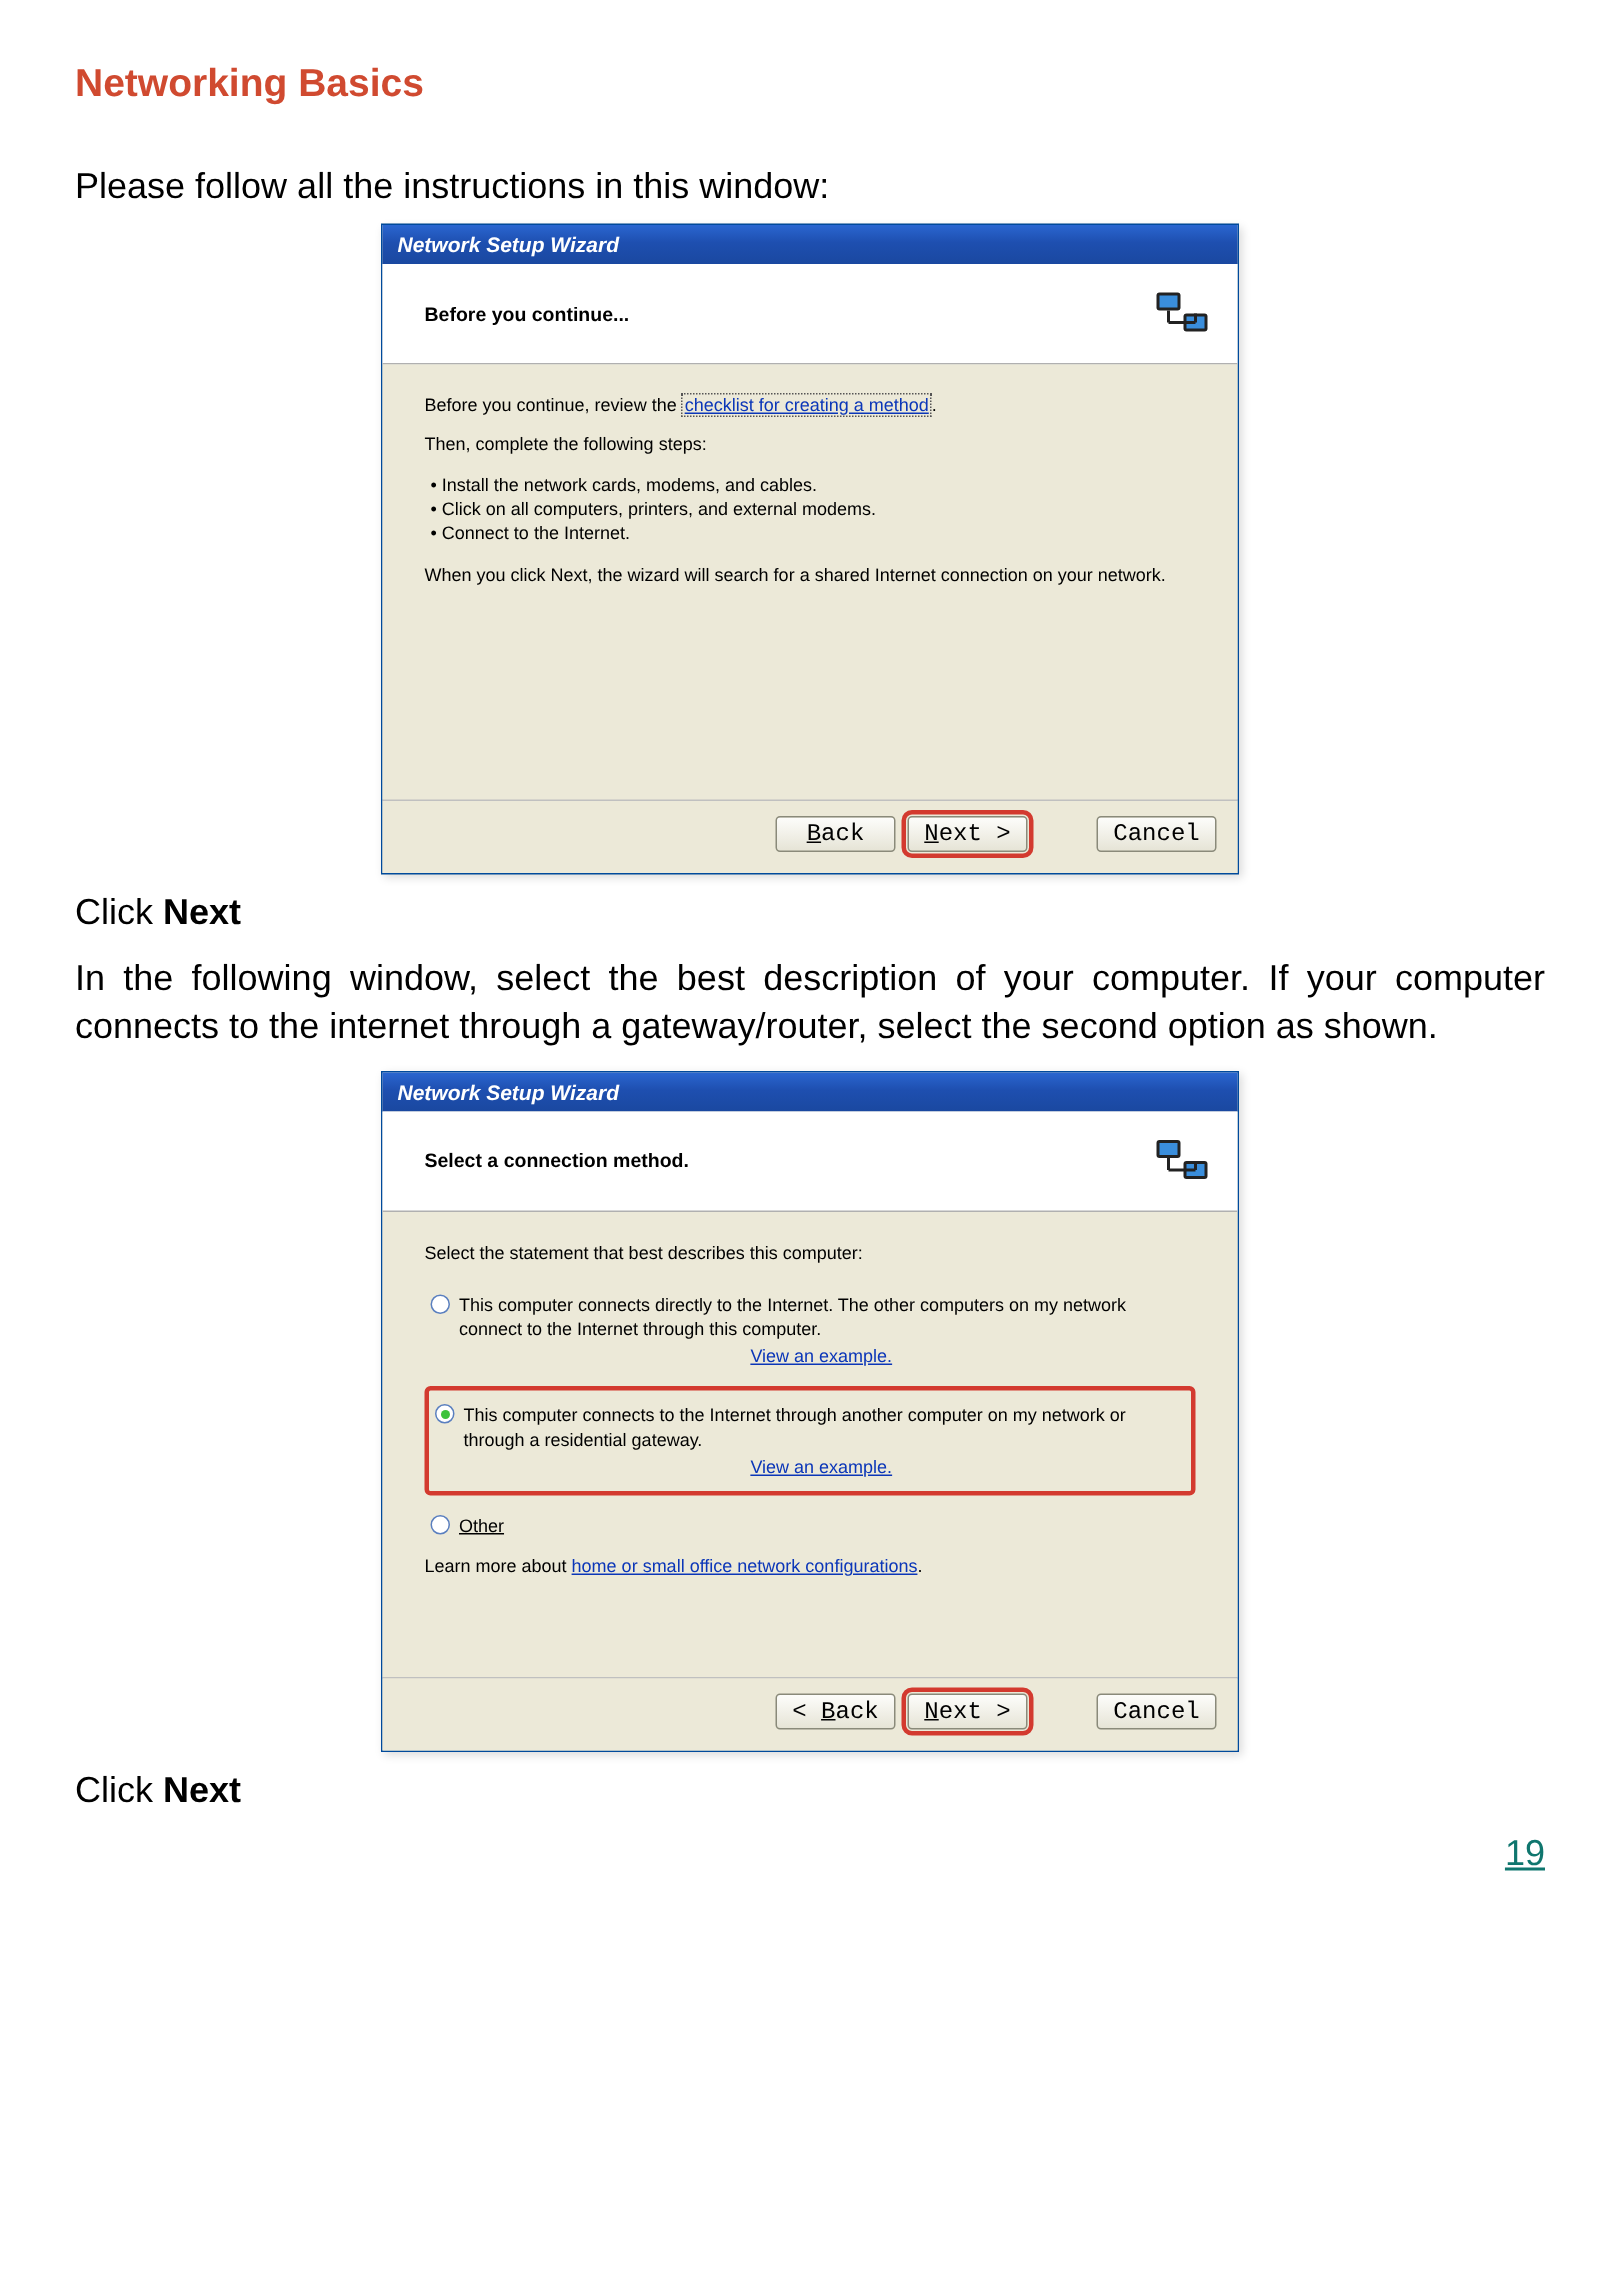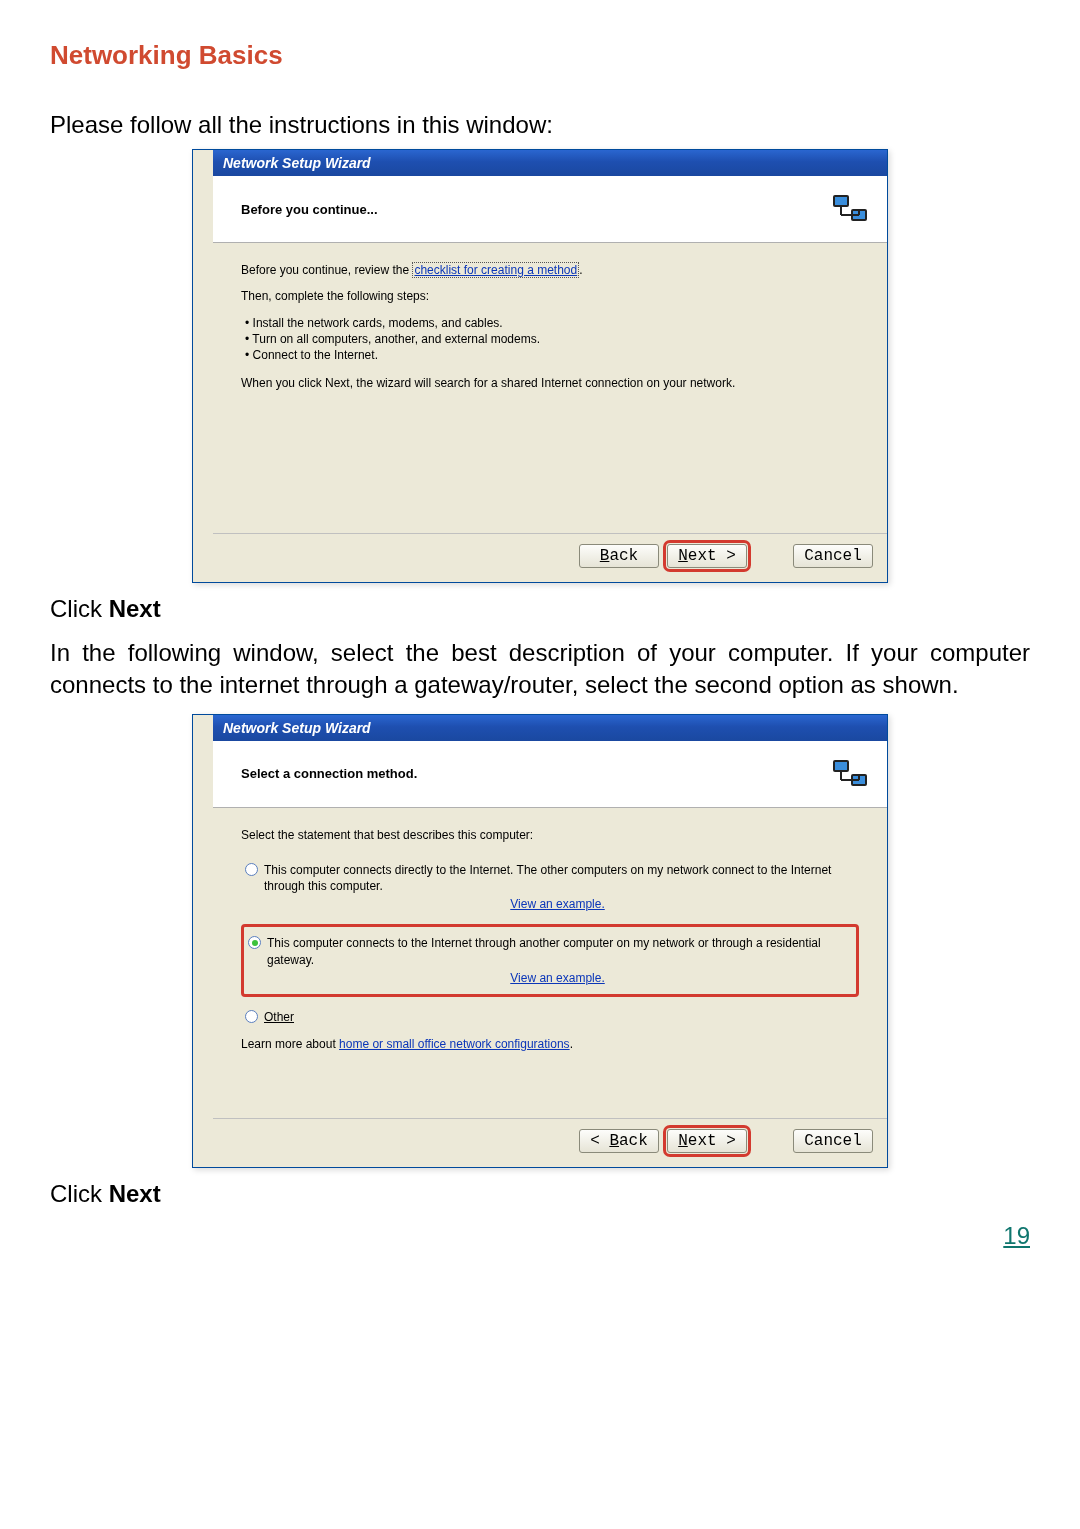"Network Setup Wizard" .wizard { padding-left: 20px -> none; width: 696px -> 572px }
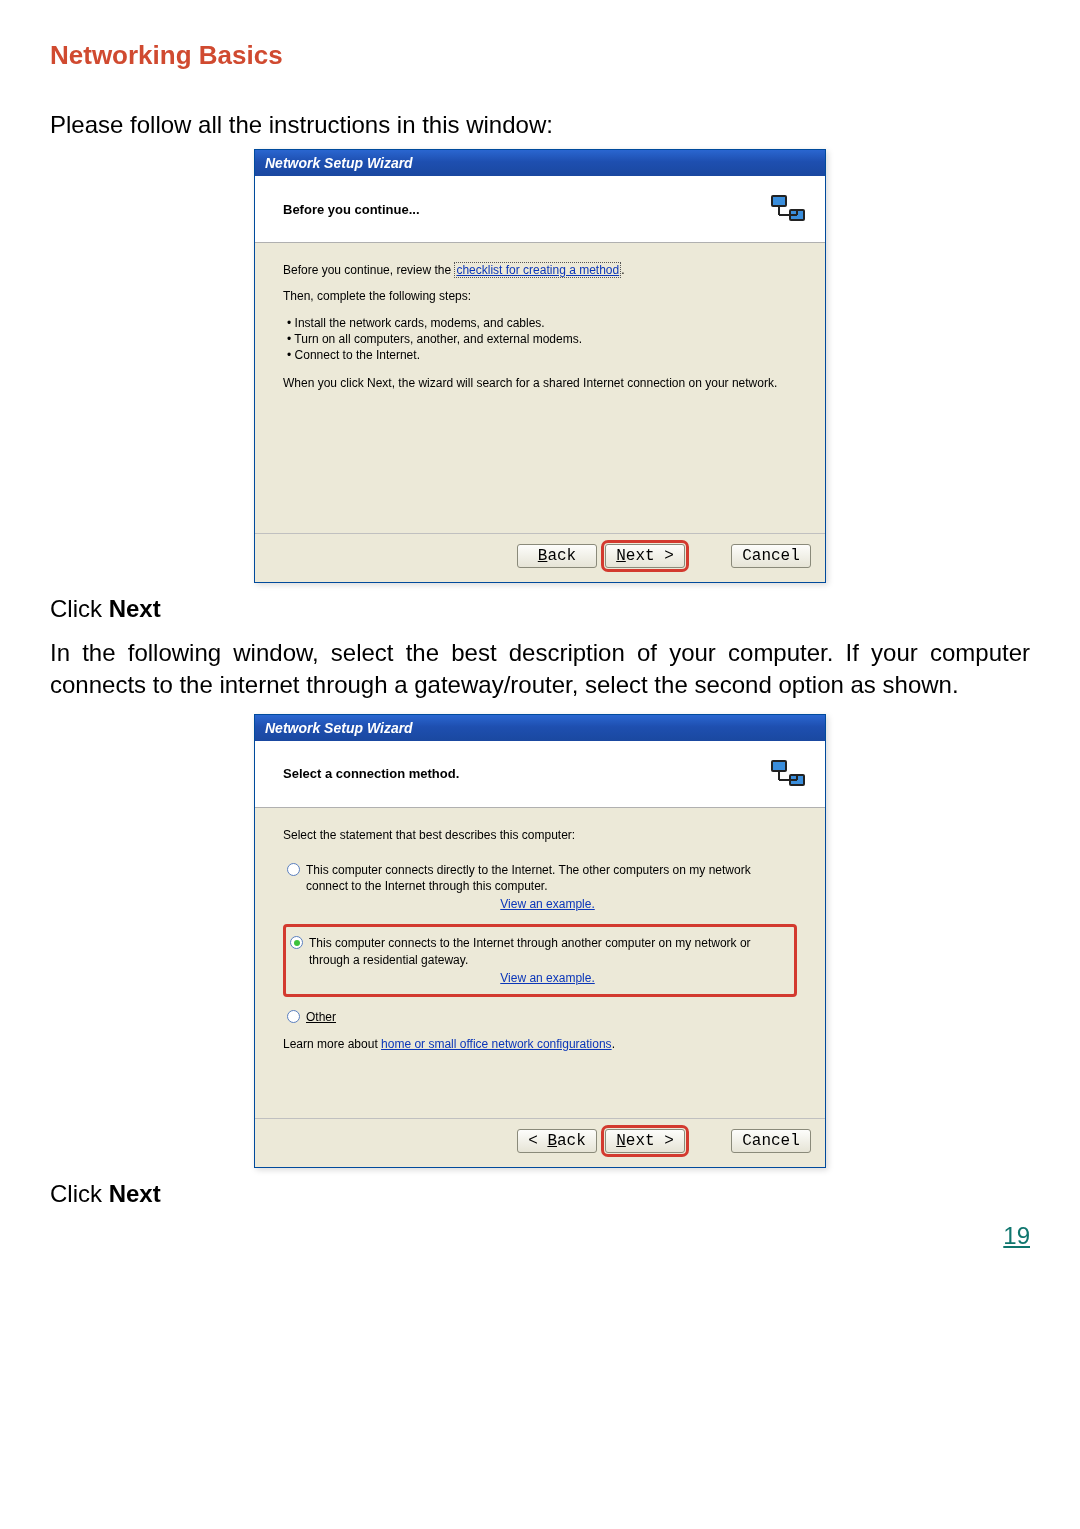"Turn on all computers, another," li { text: Turn on all computers, another -> Click on all computers, printers }
